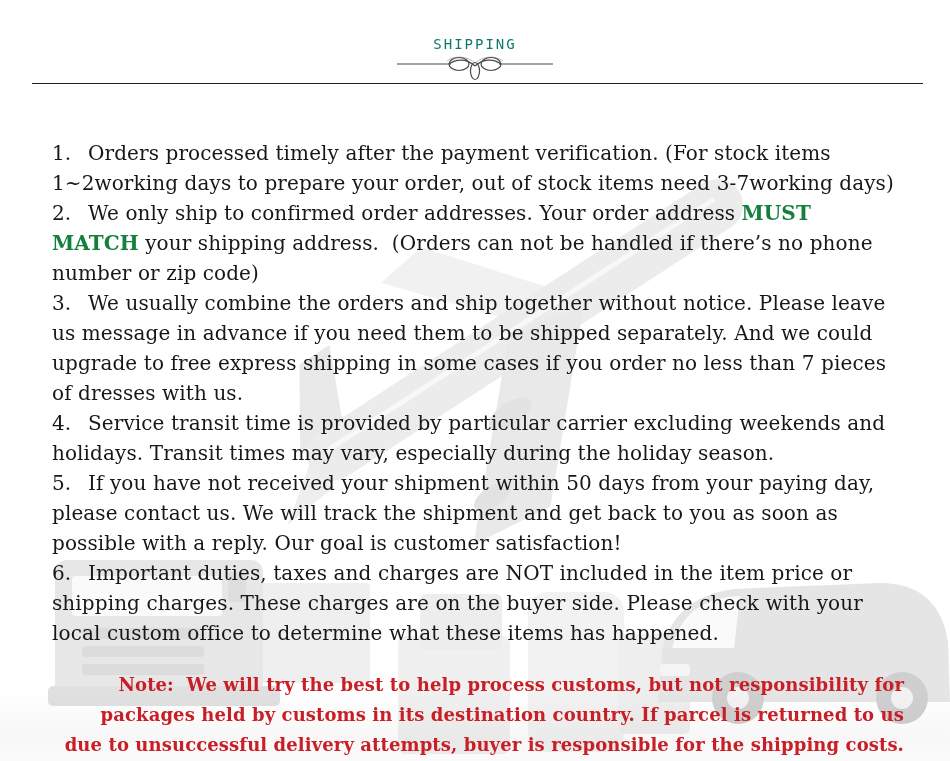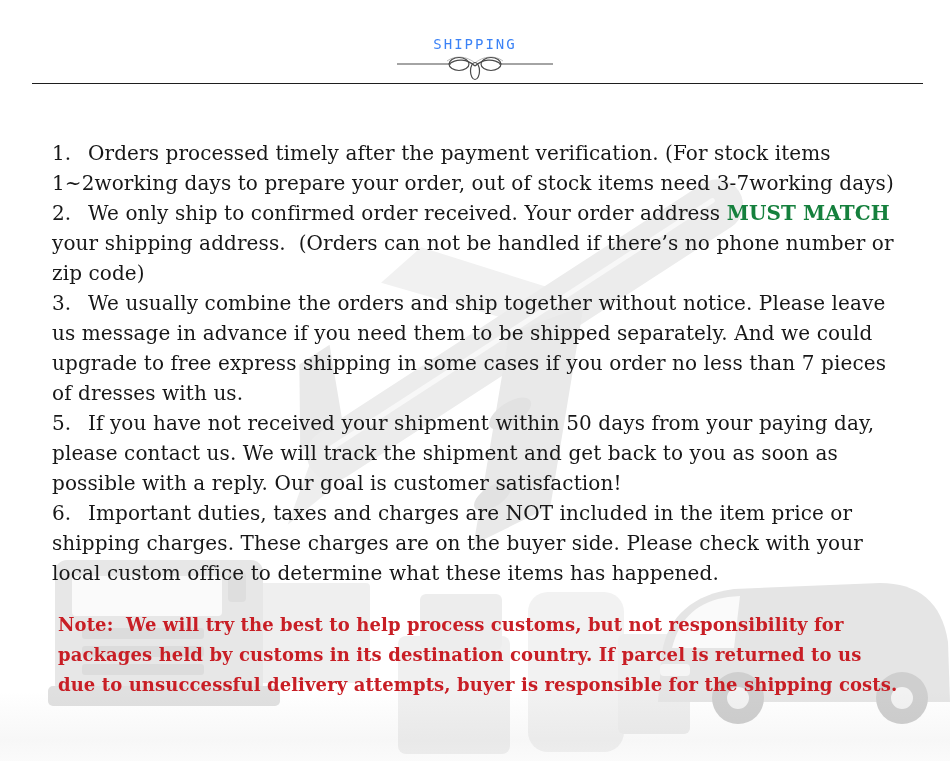"SHIPPING" .header-title { color: #3b82f6 -> #0f766e }
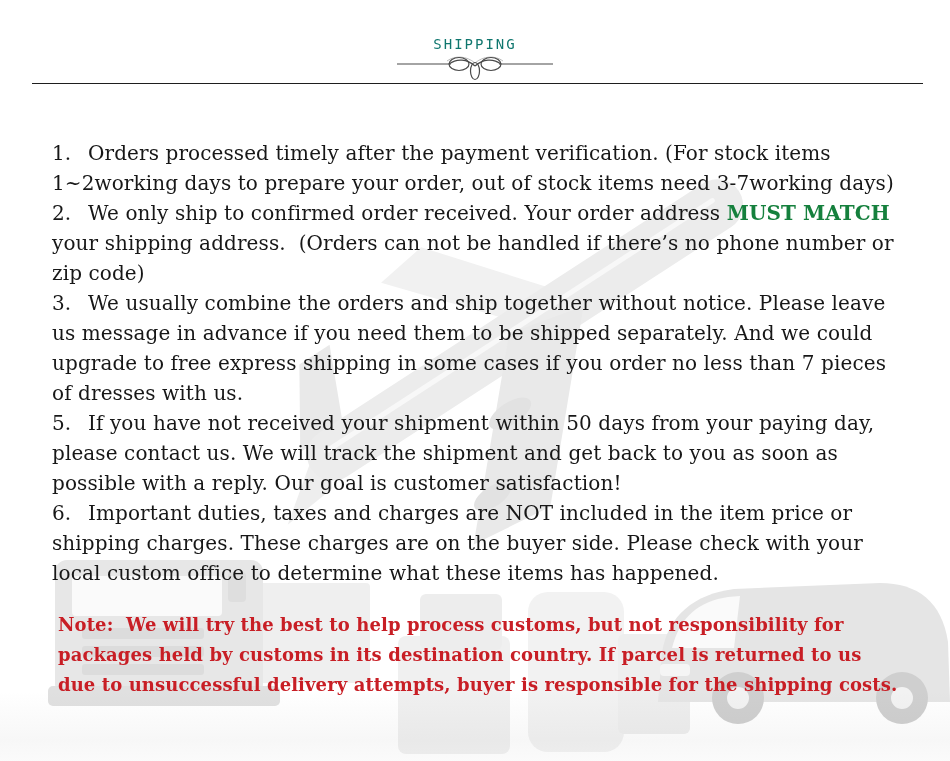"We only ship to confirmed" span { text: received -> addresses }
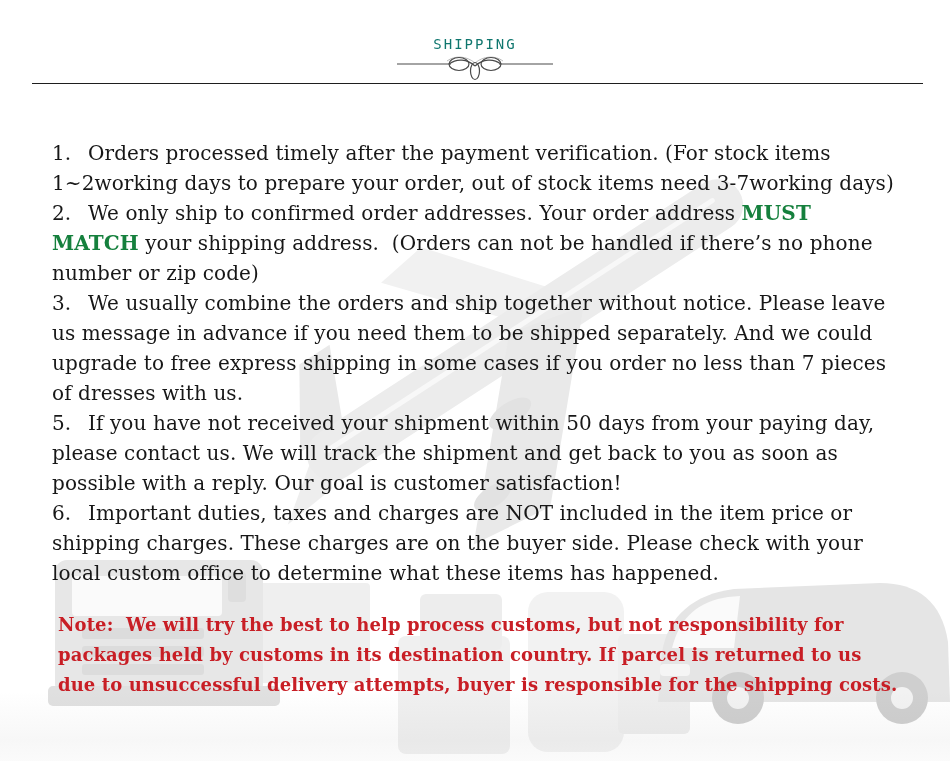"4. Service transit time is" p.policy { html: none -> <p><span>4.</span><span>Service transit time is provided by particular carrier excluding weekends and holidays. Transit times may vary, especially during the holiday season.</span><span></span><span></span></p> }
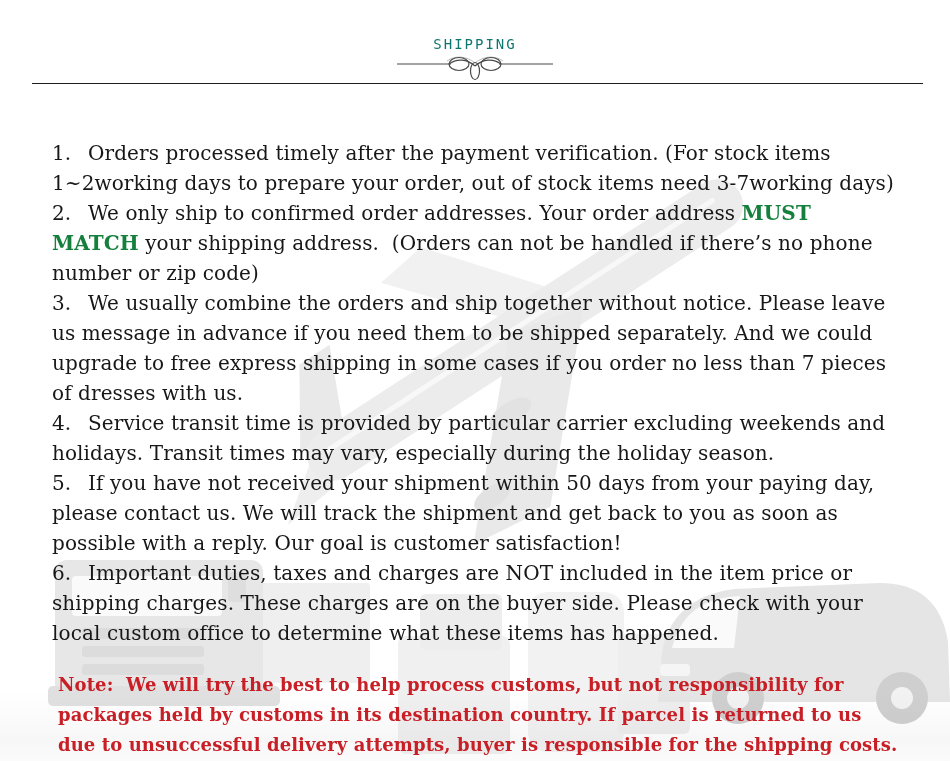"Note: We will try the" .note { text-align: none -> right }
